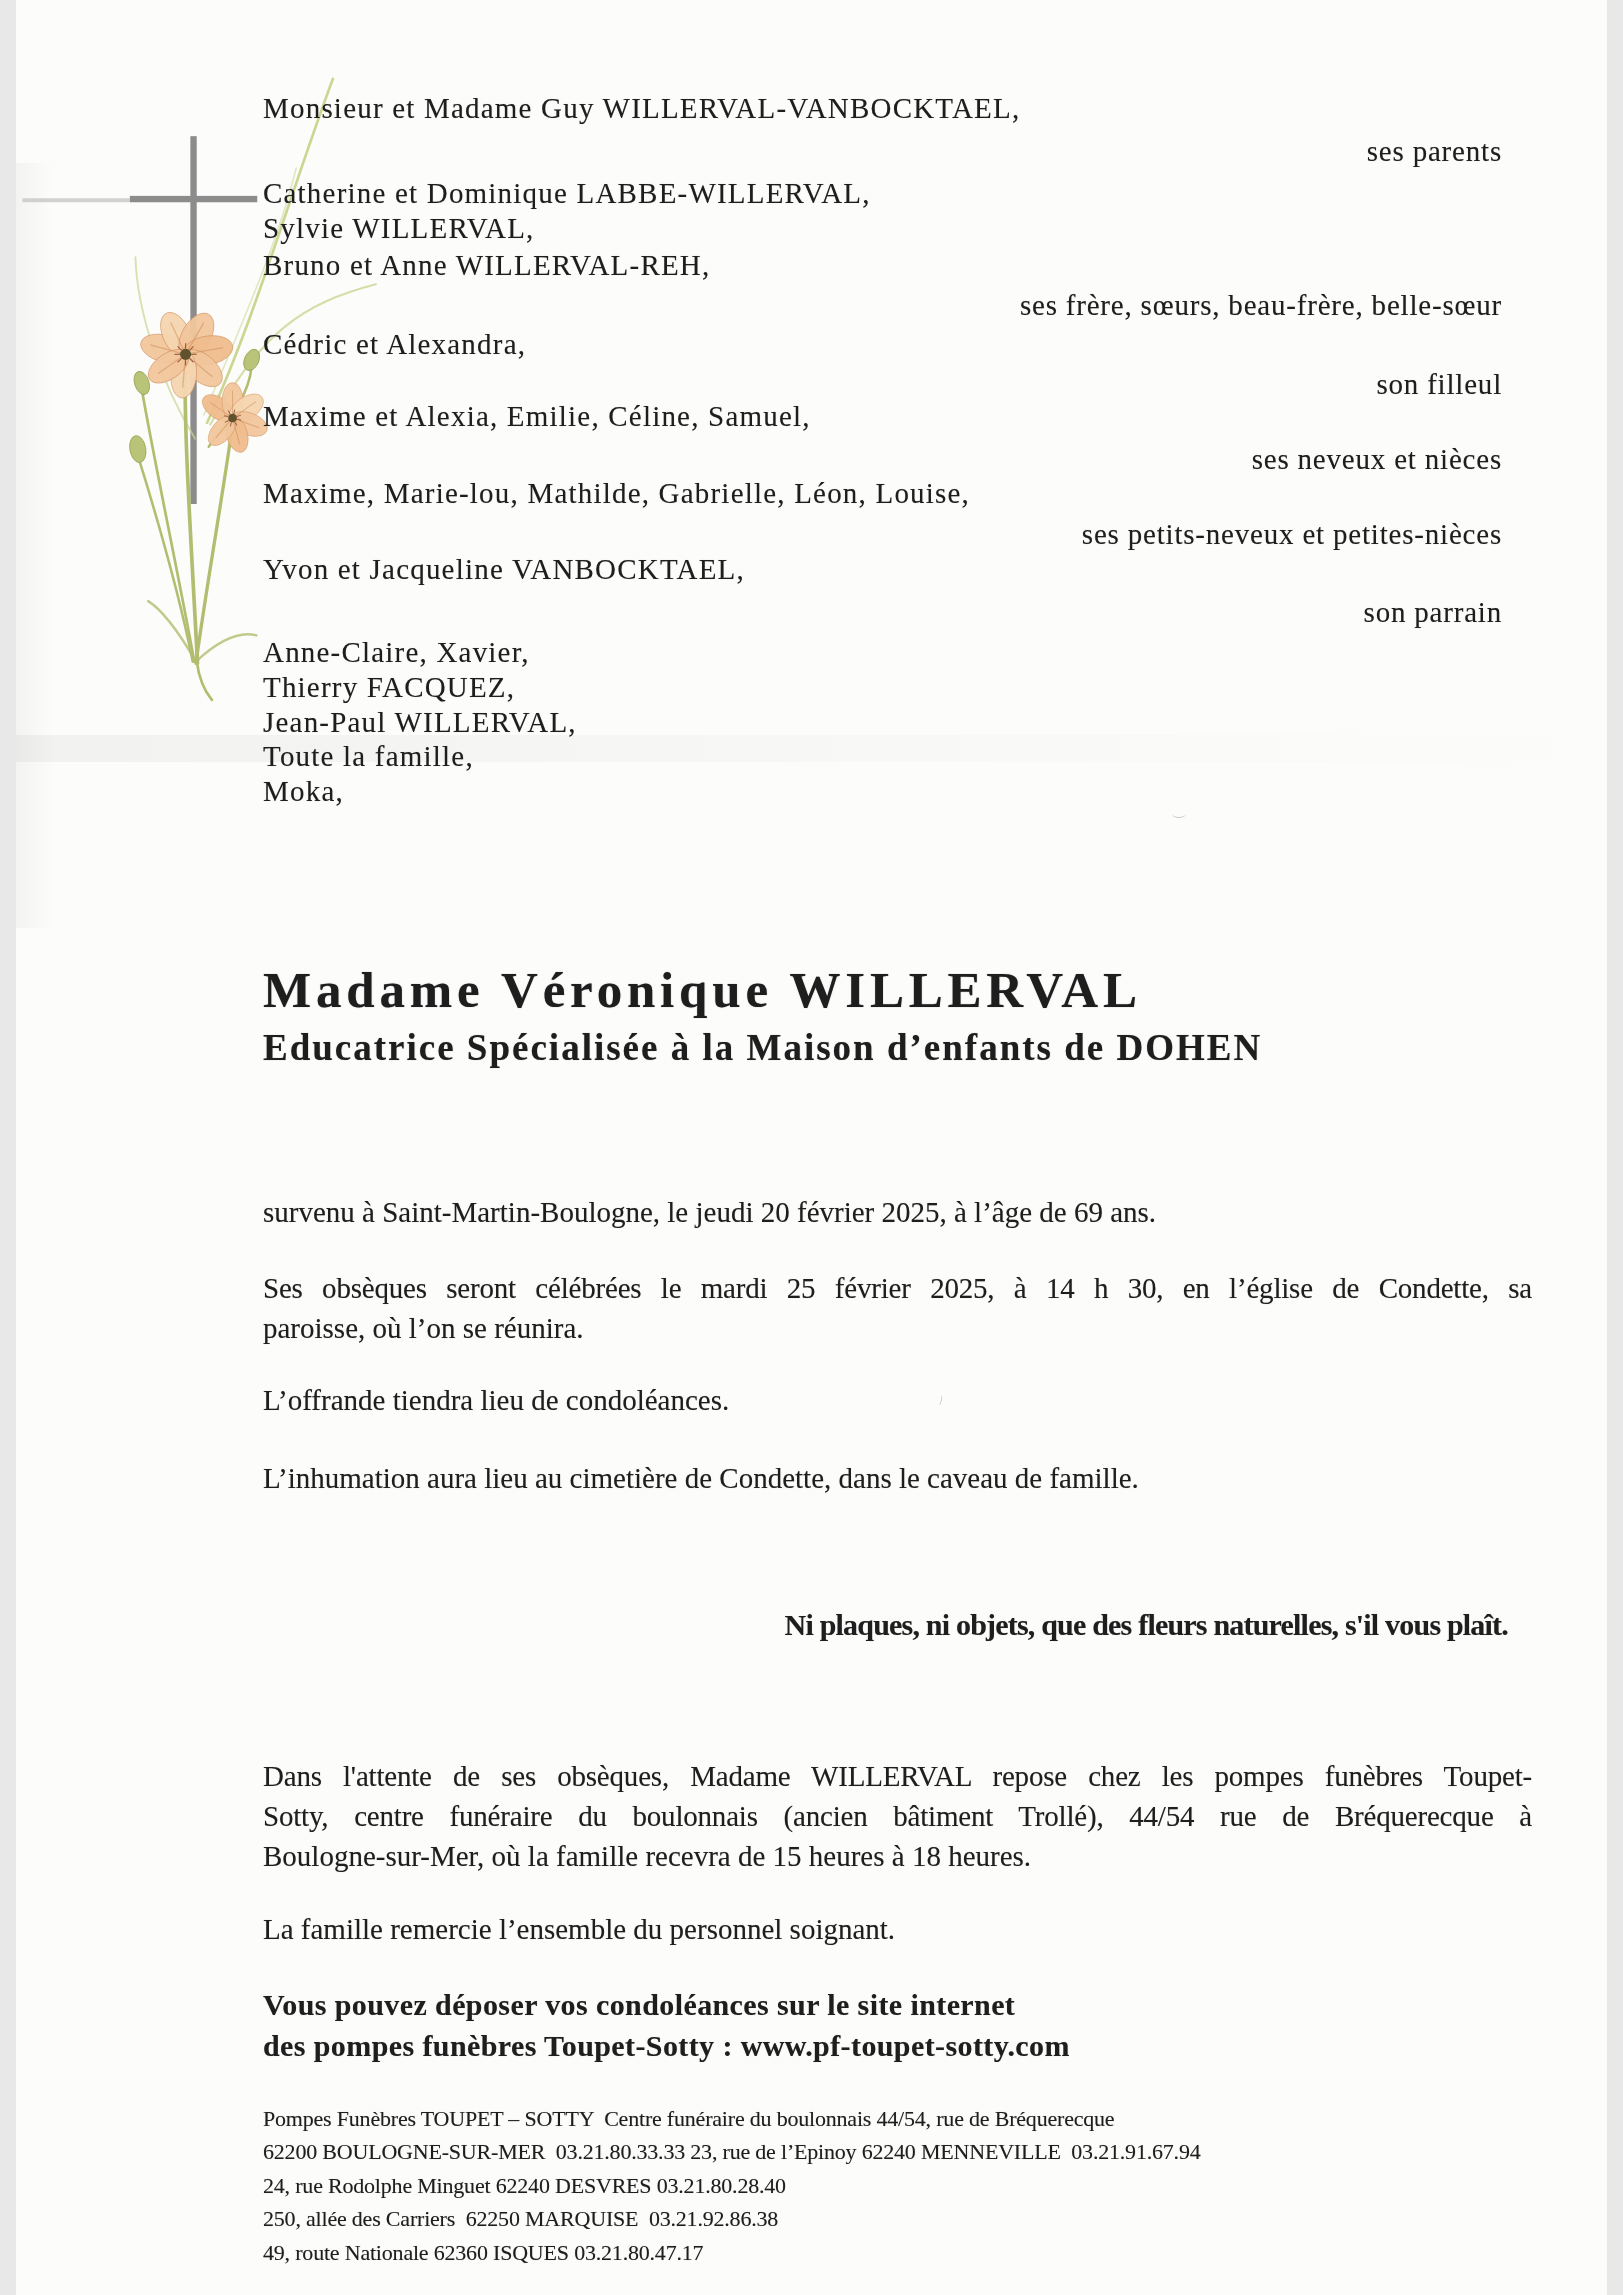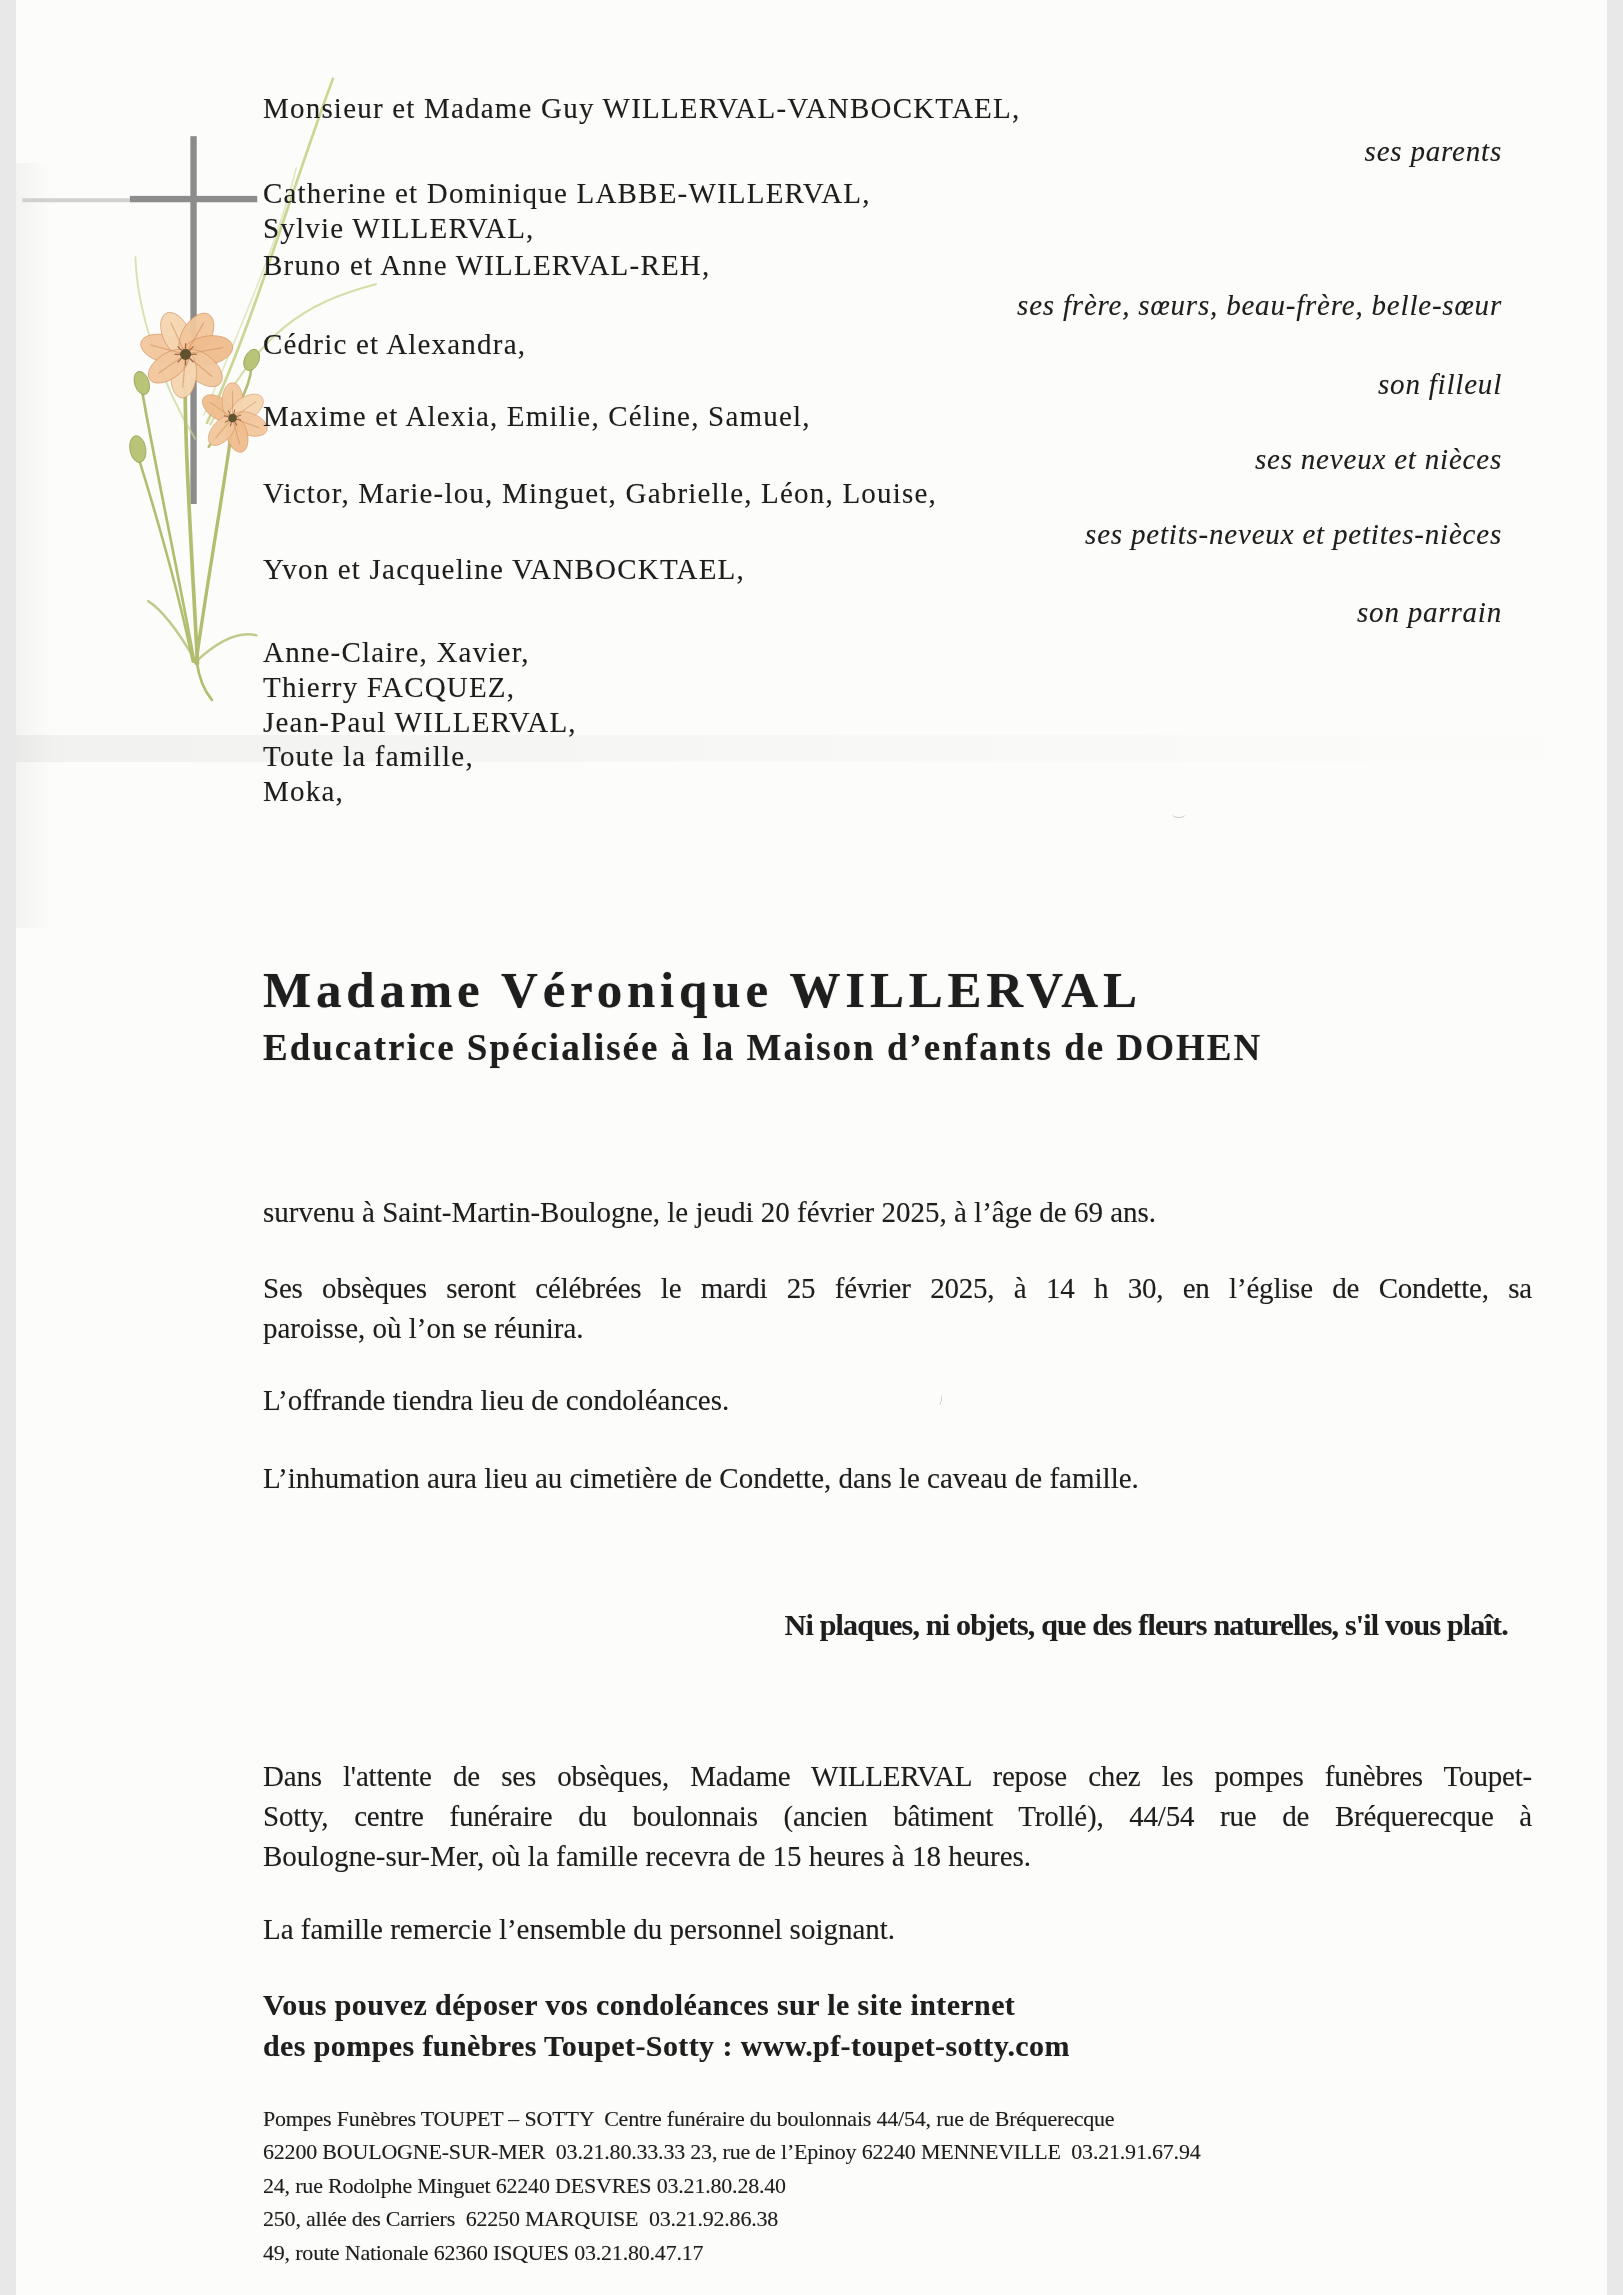"ses parents" .relation { font-style: italic -> none }
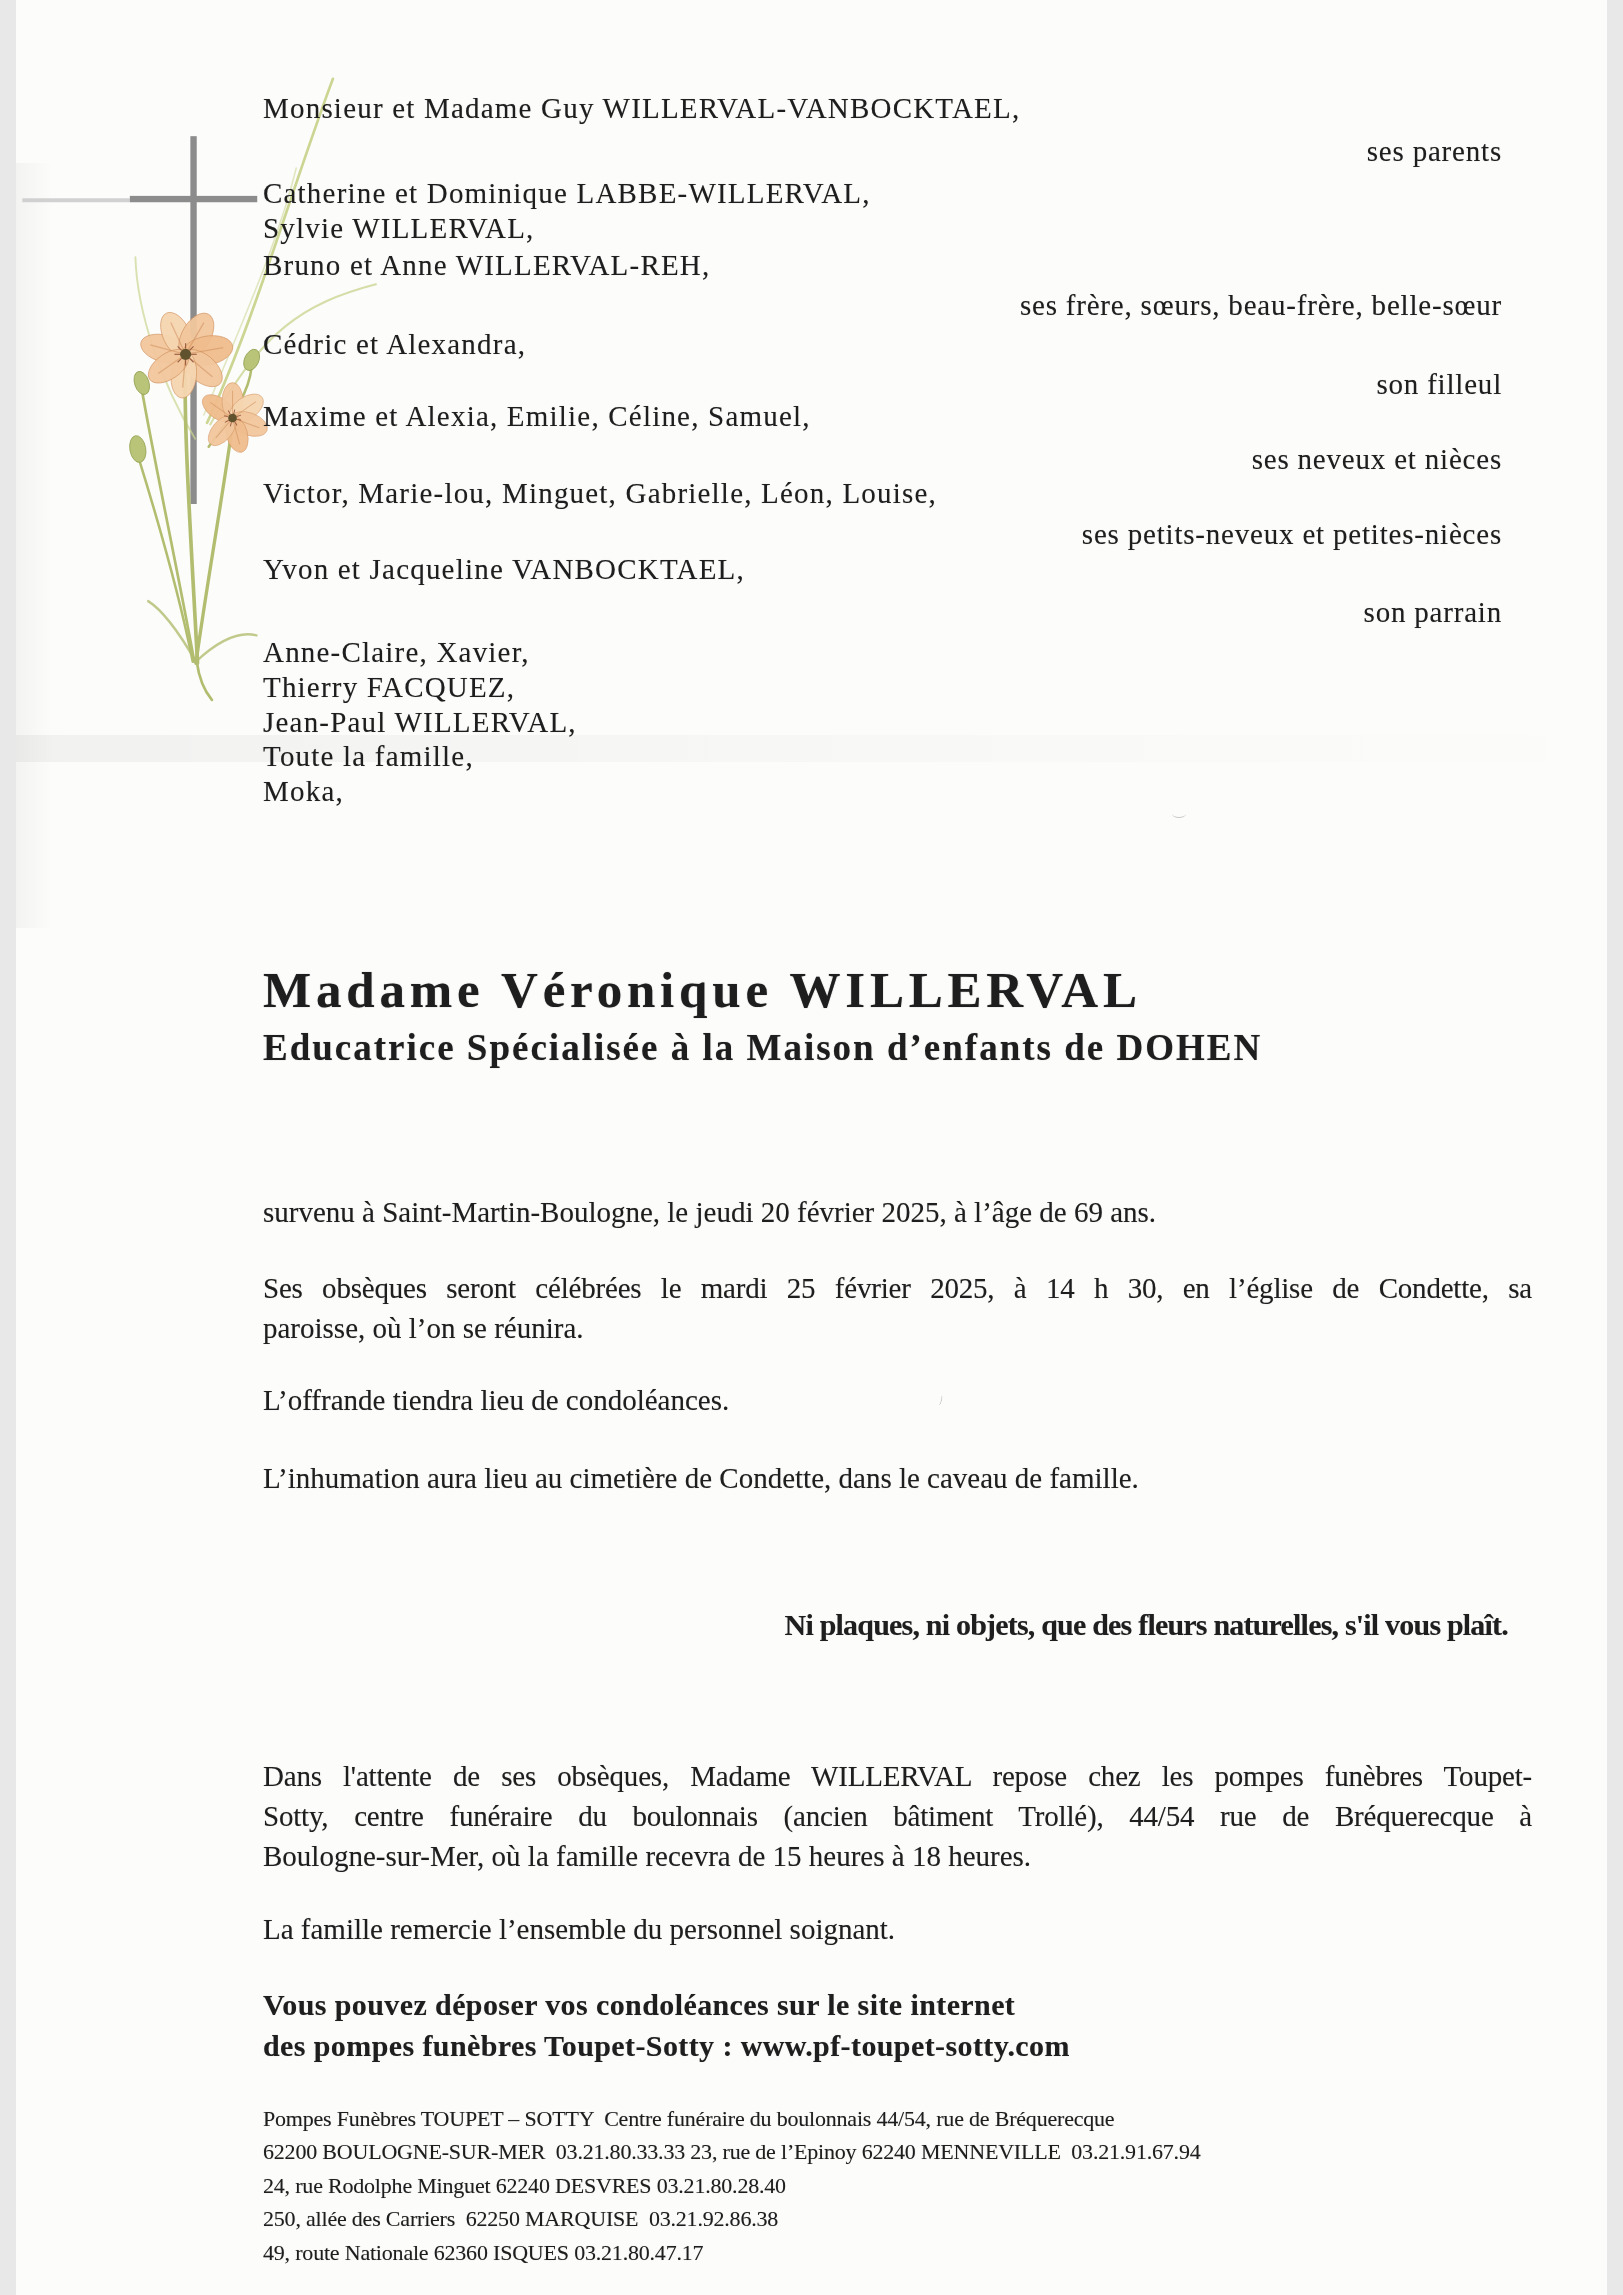"Victor, Marie-lou, Minguet, Gabrielle," div.line { text: Victor, Marie-lou, Minguet -> Maxime, Marie-lou, Mathilde }
